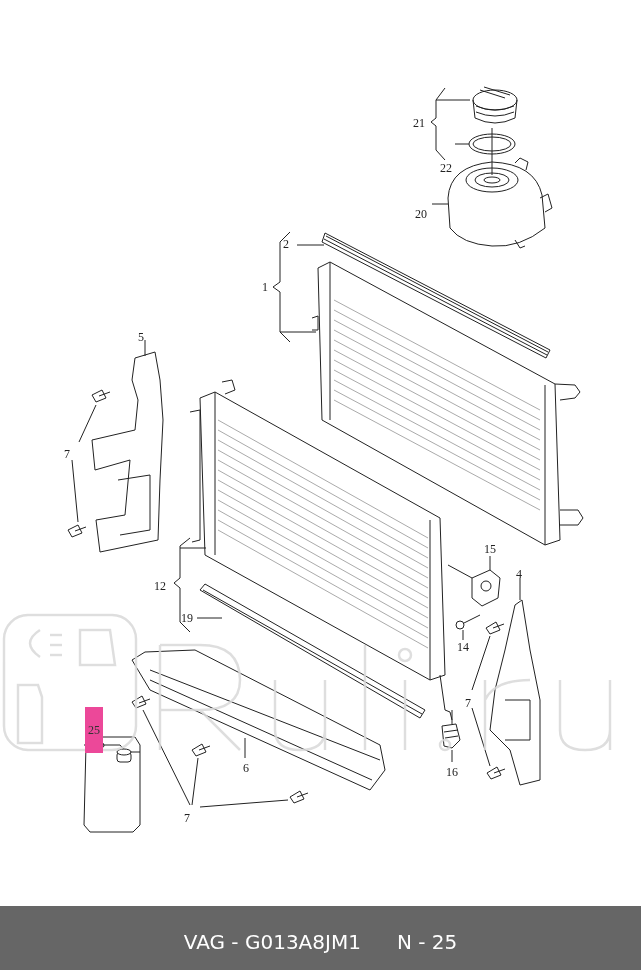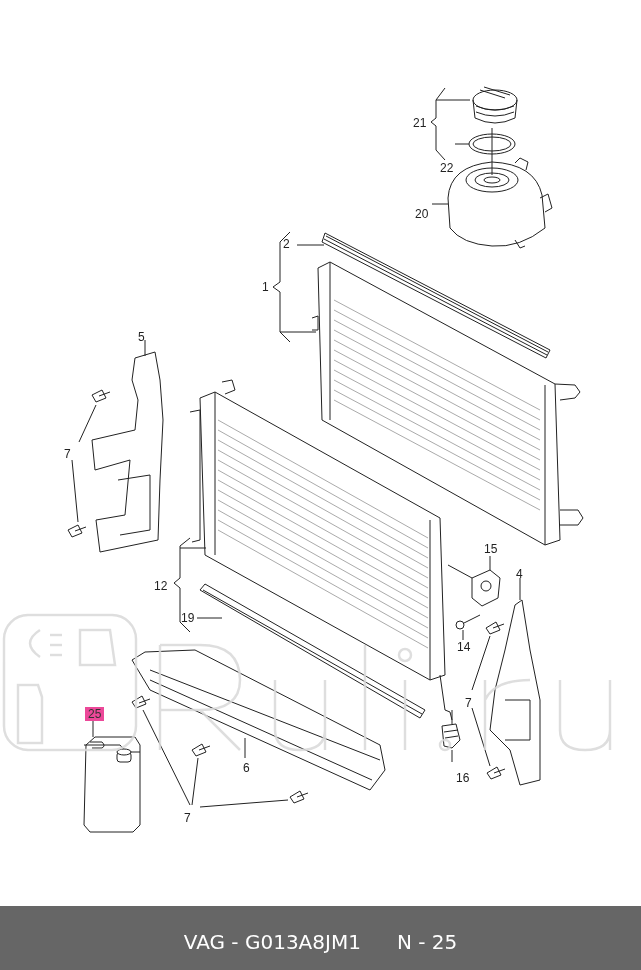"21" .callout { font-family: Liberation Sans, sans-serif -> Liberation Serif, serif }
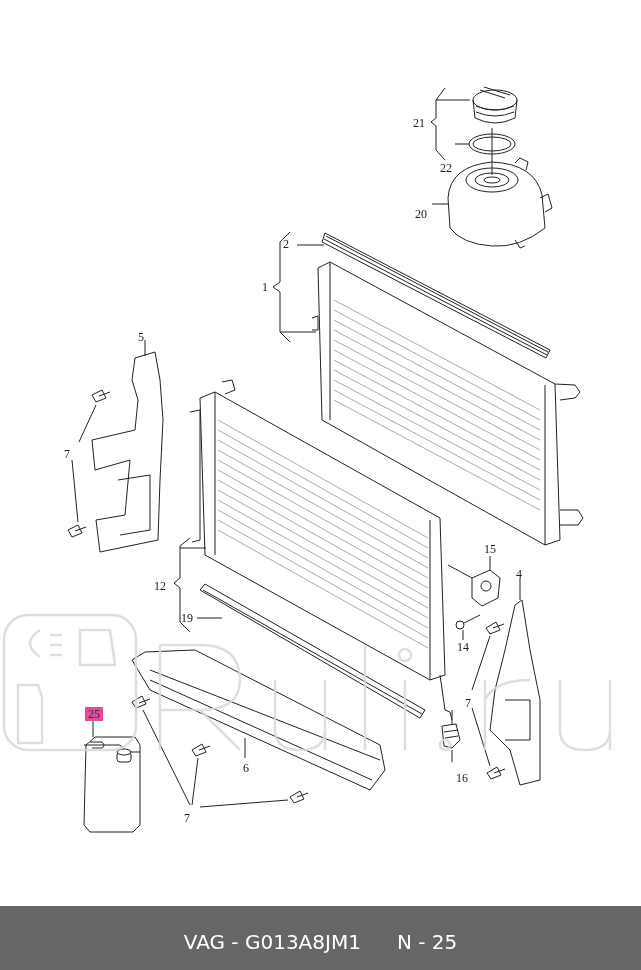"25" .callout.hl { padding: 1px 3px -> 17px 3px }
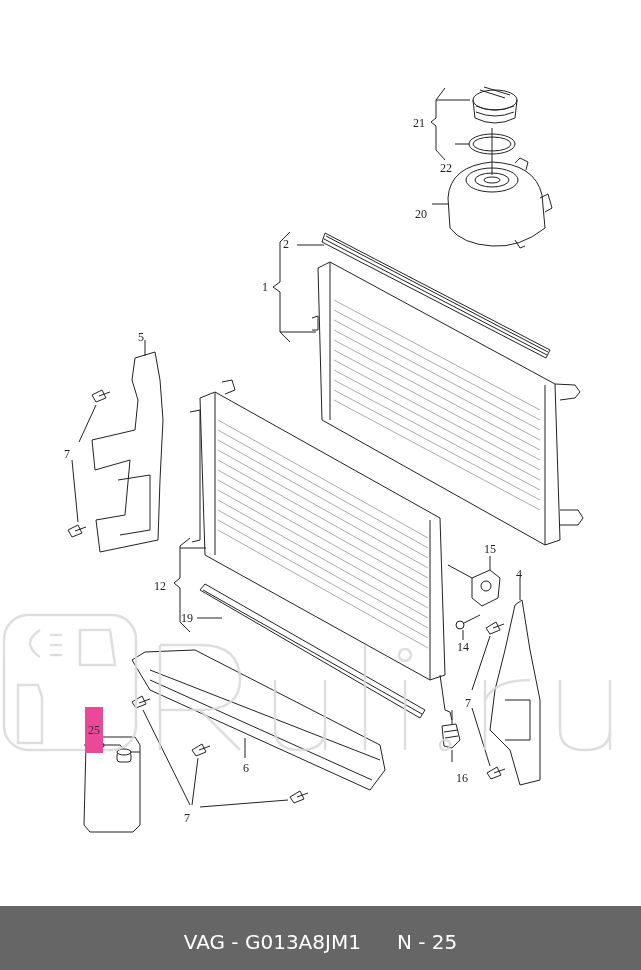"16" span.callout { left: 456px -> 446px; margin-top: 6px -> none }
